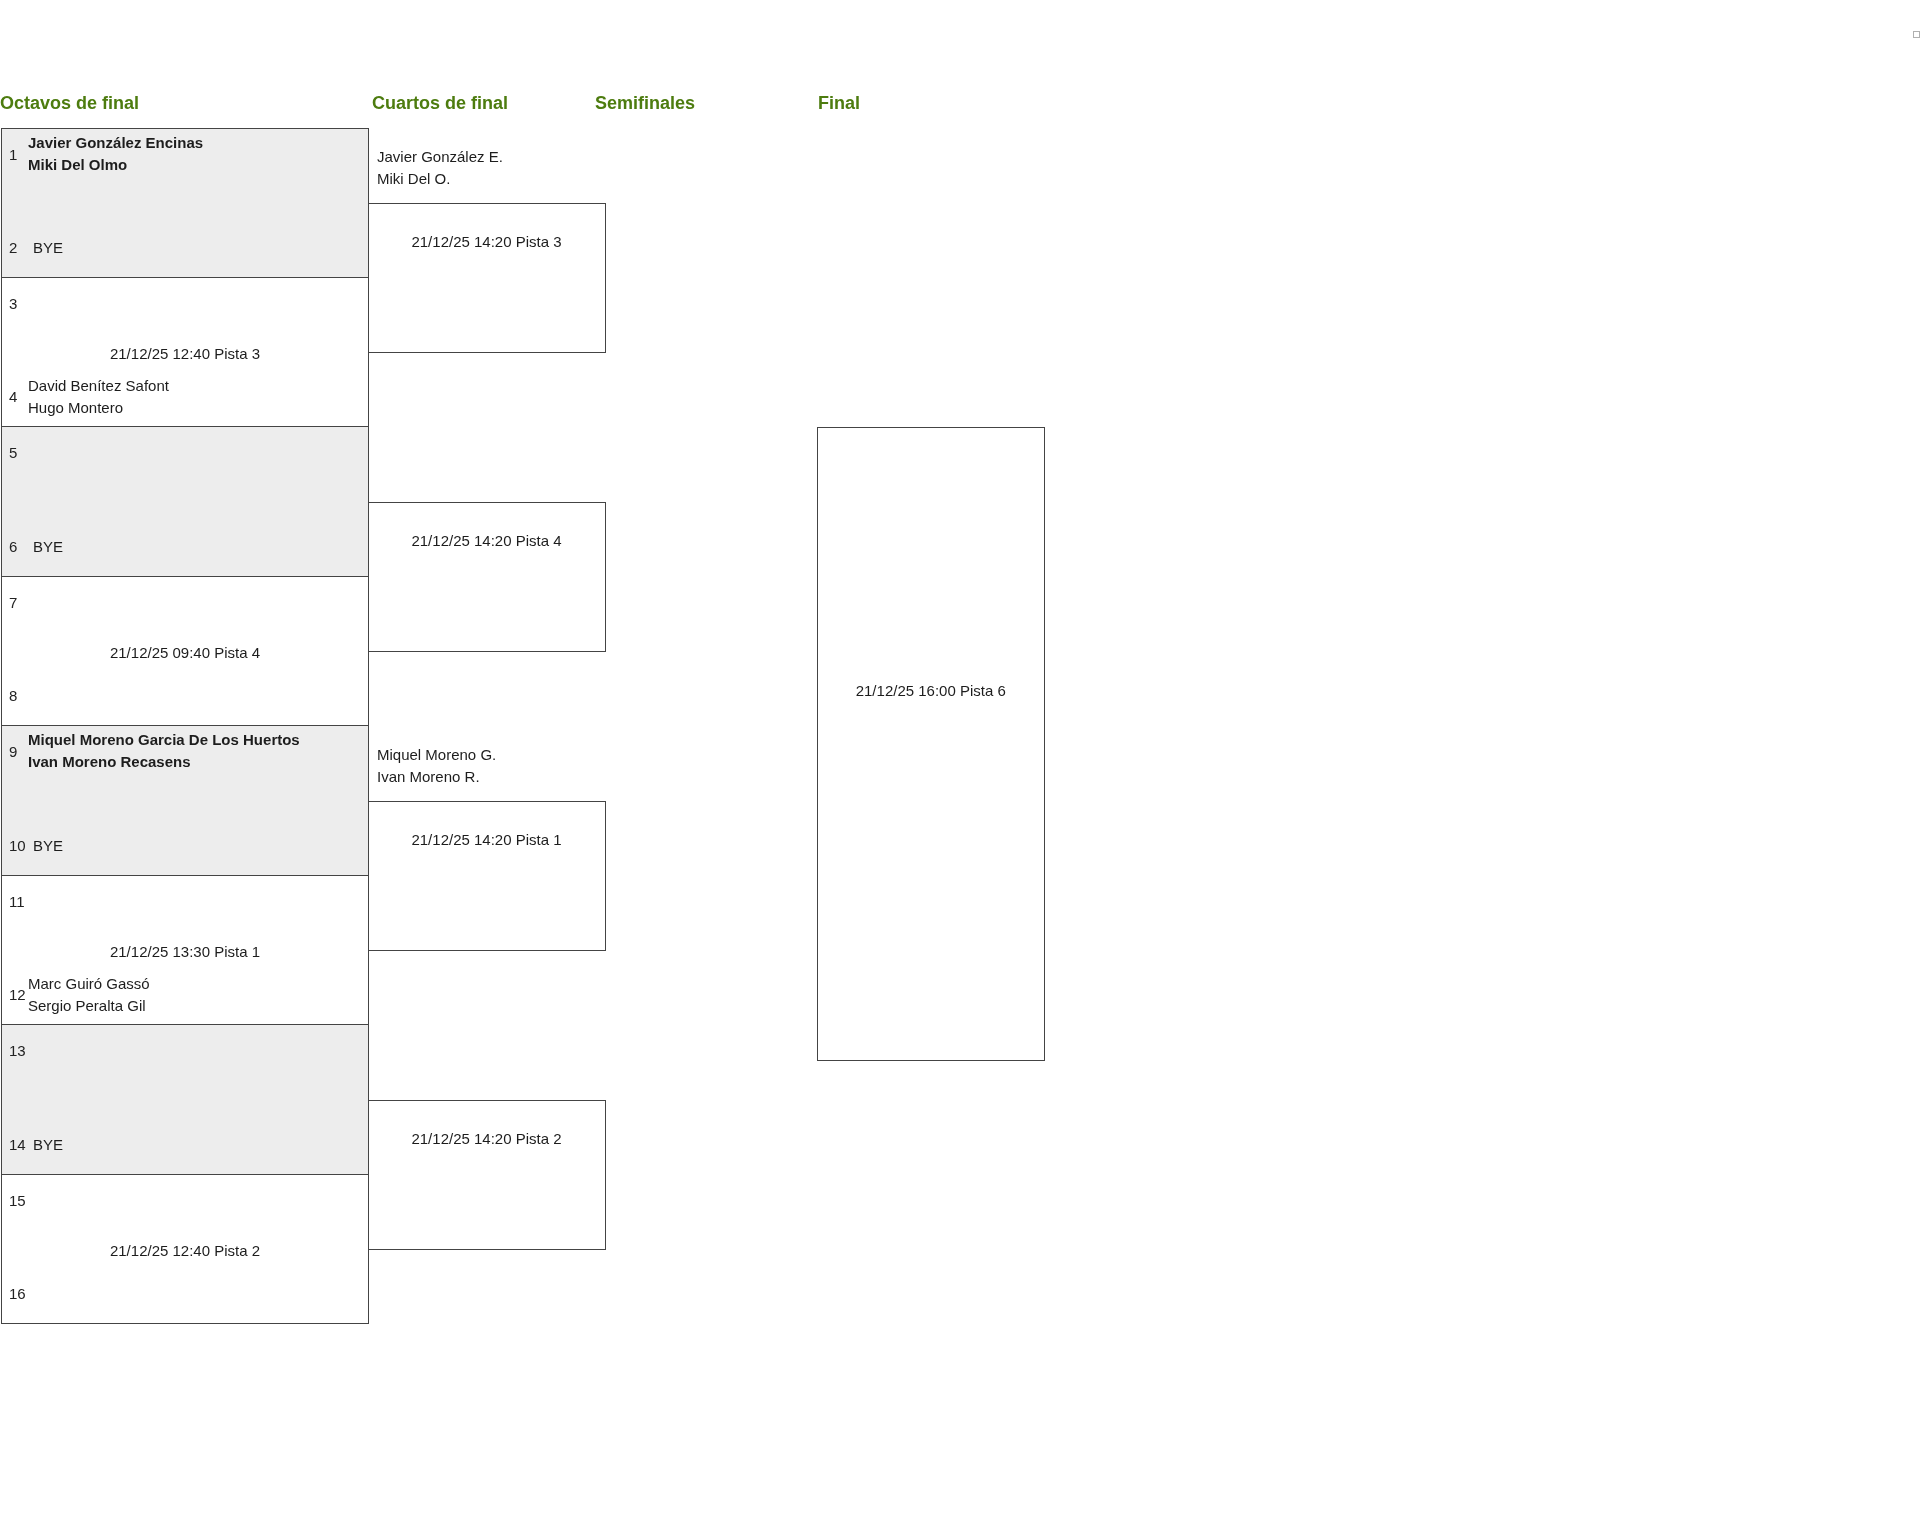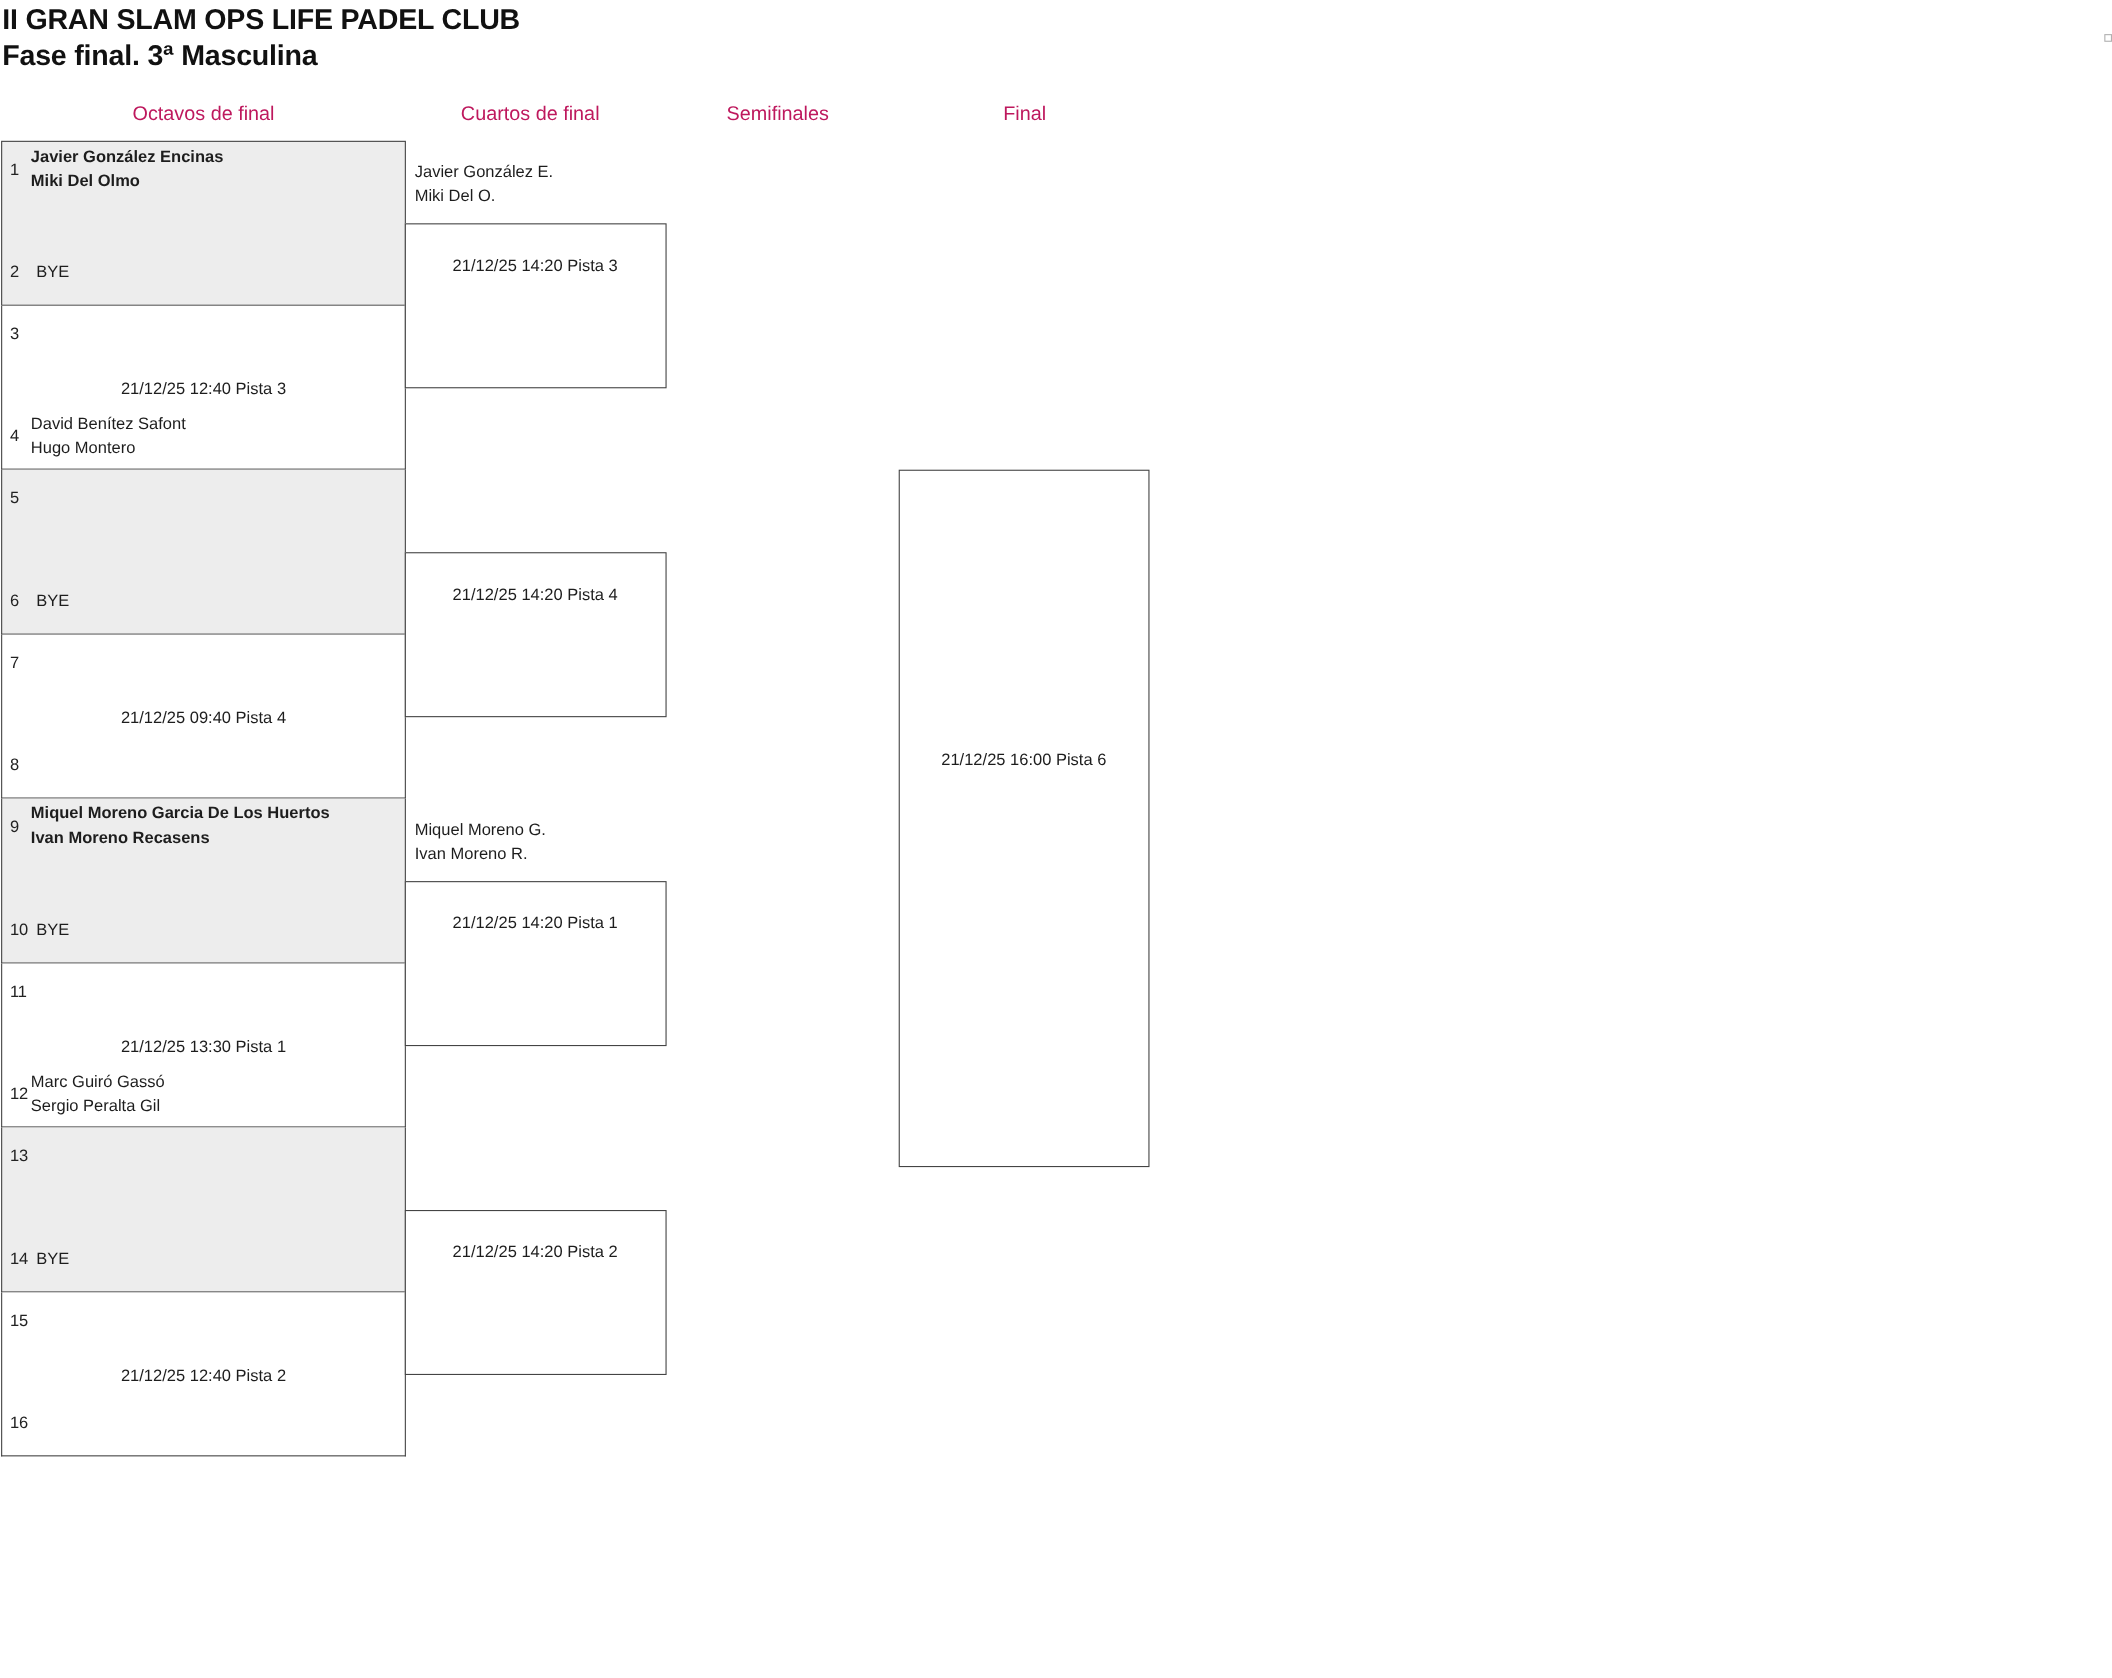"II GRAN SLAM OPS LIFE" div.title-block { html: <div> <h1>II GRAN SLAM OPS LIFE PADEL CLUB</h1> <h2>Fase final. 3ª Masculina</h2> </div> -> none }
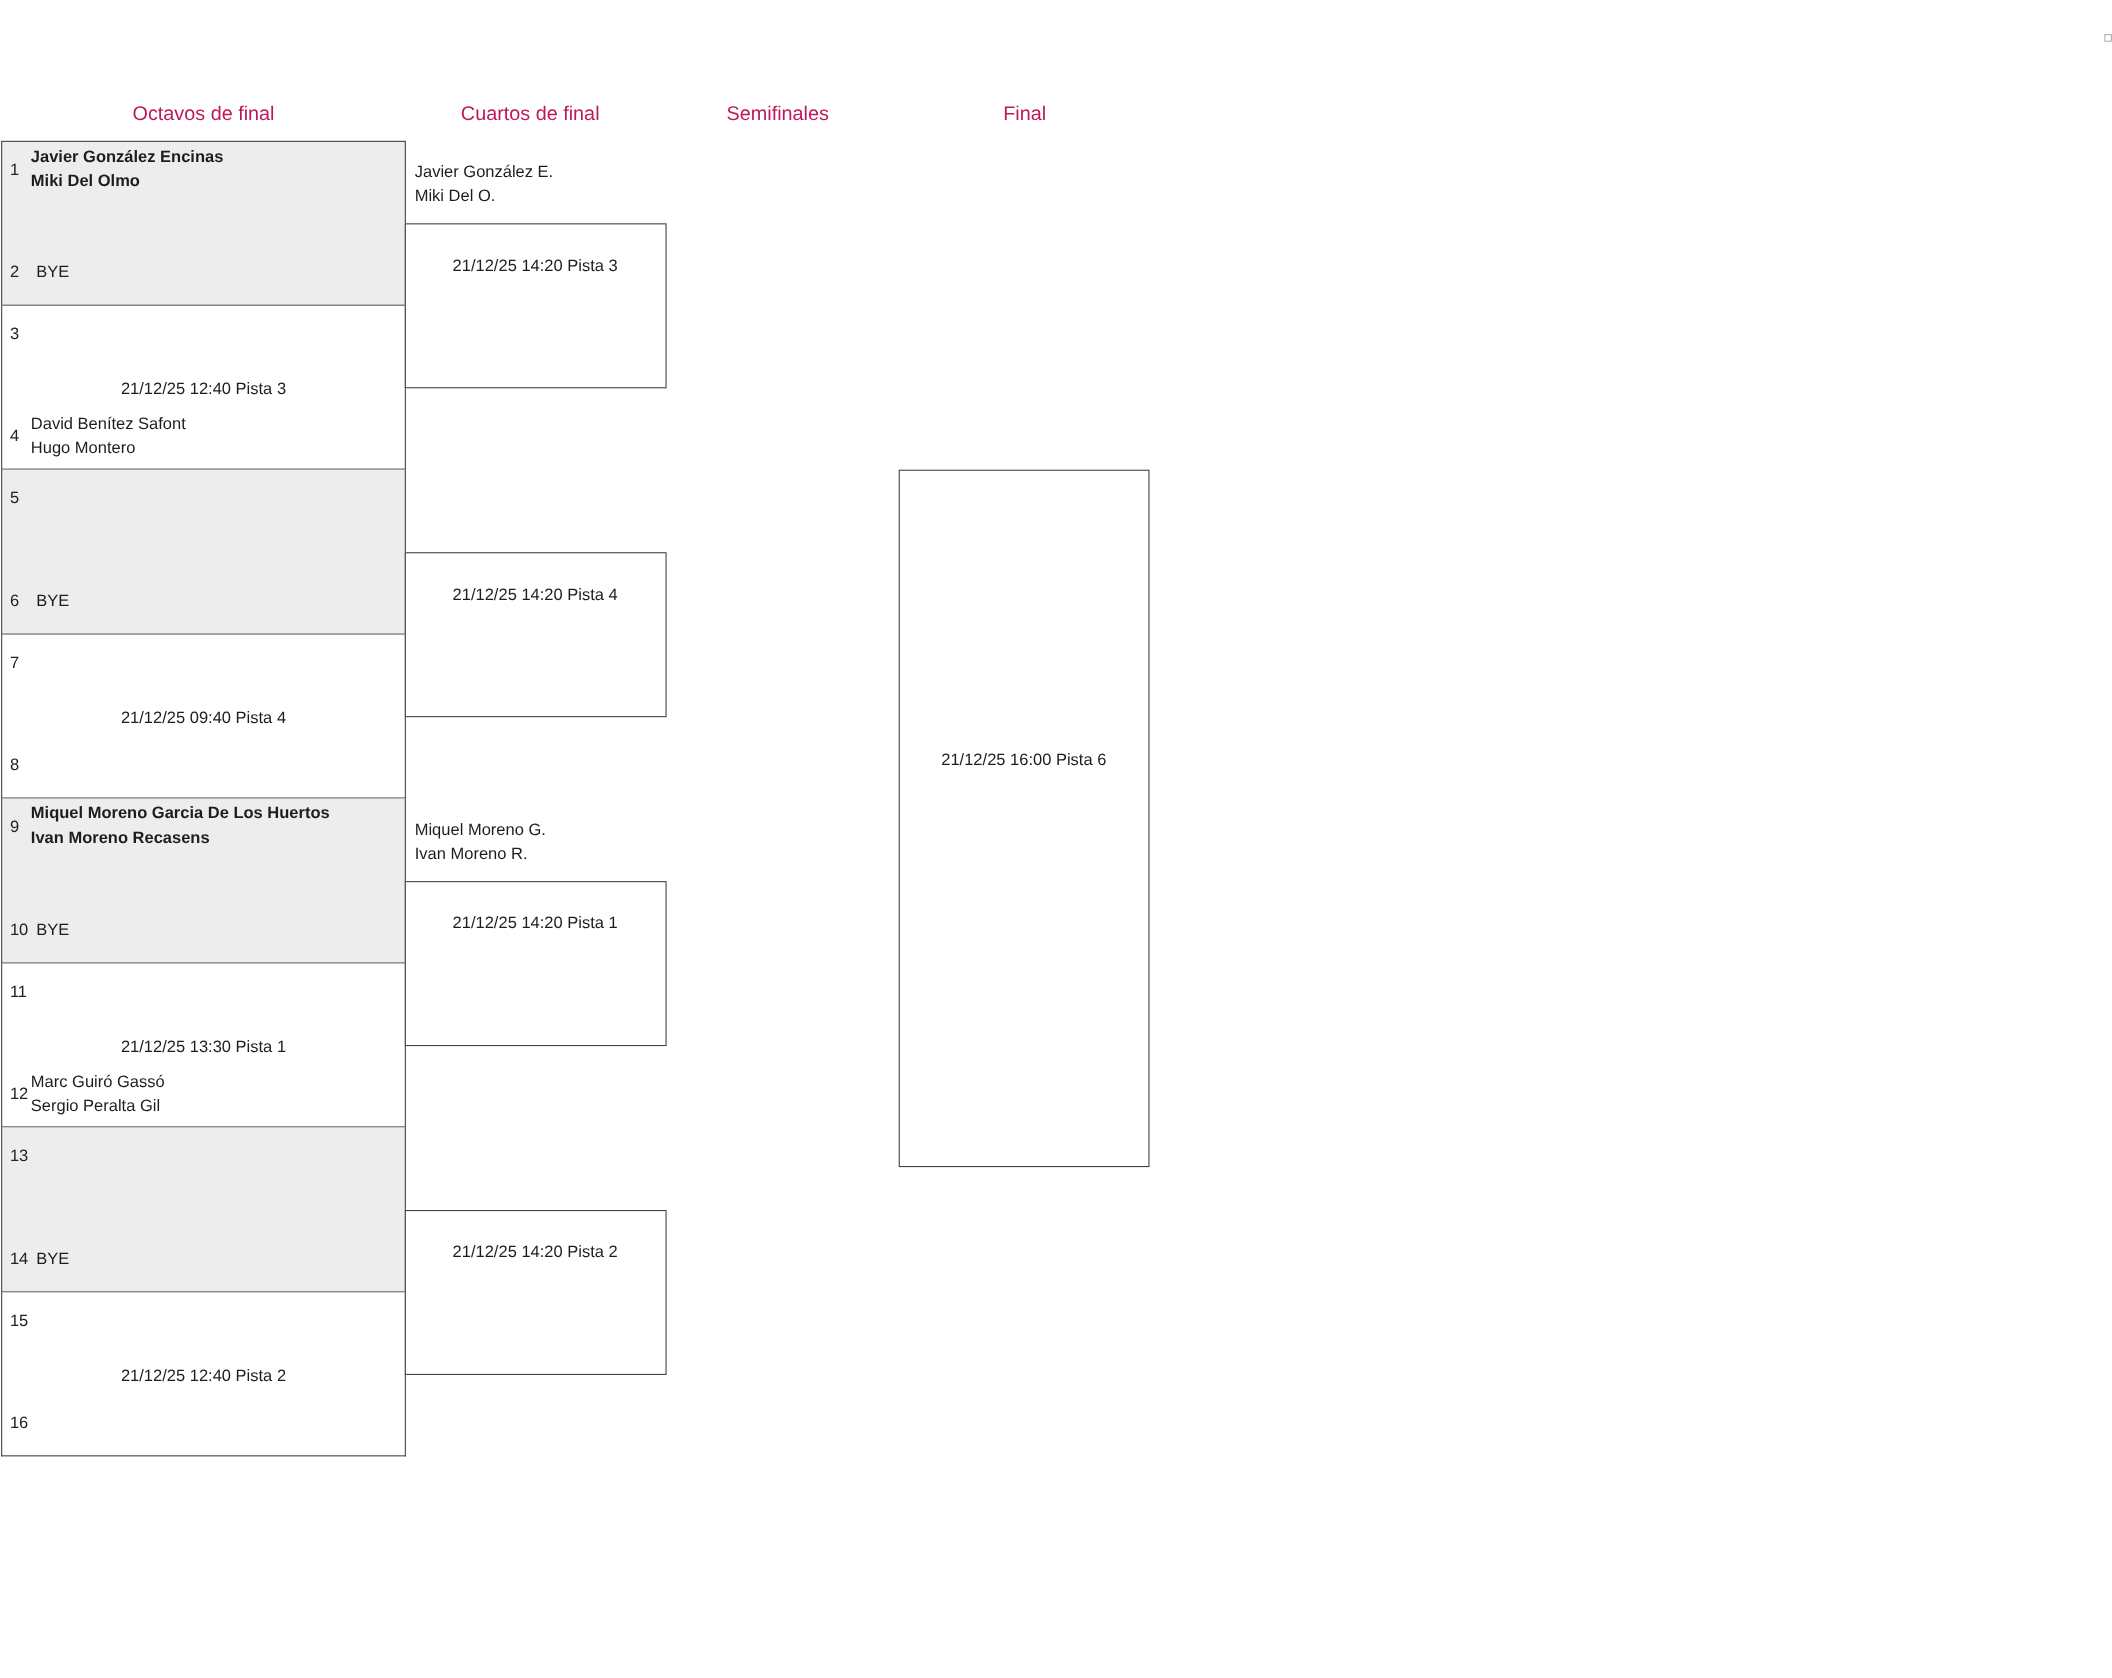"Octavos de final" .round-header { color: #be185d -> #4d7c0f; font-weight: normal -> bold; text-align: center -> left }
